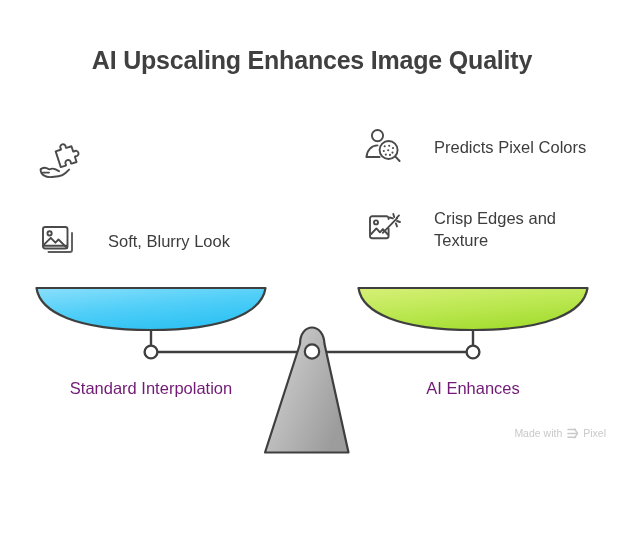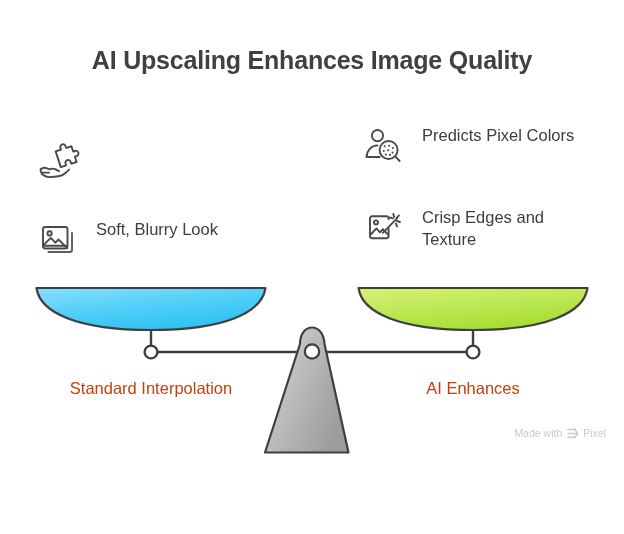"Predicts Pixel Colors" .feature { align-items: flex-start -> center; gap: 14px -> 26px }
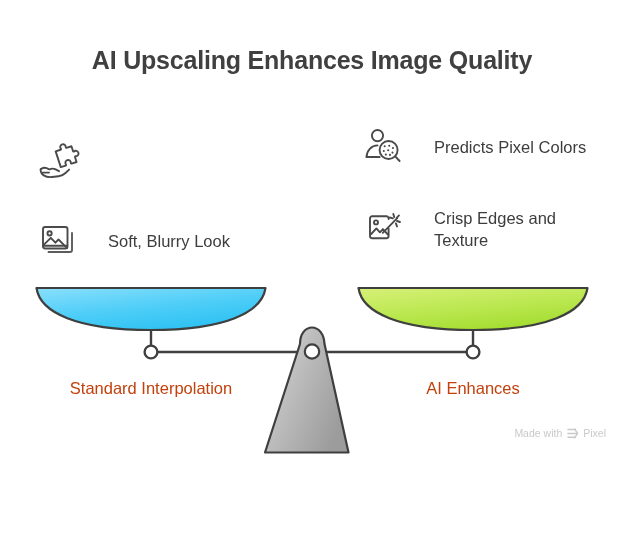"Standard Interpolation" .pan-label { color: #c2410c -> #701a75 }
